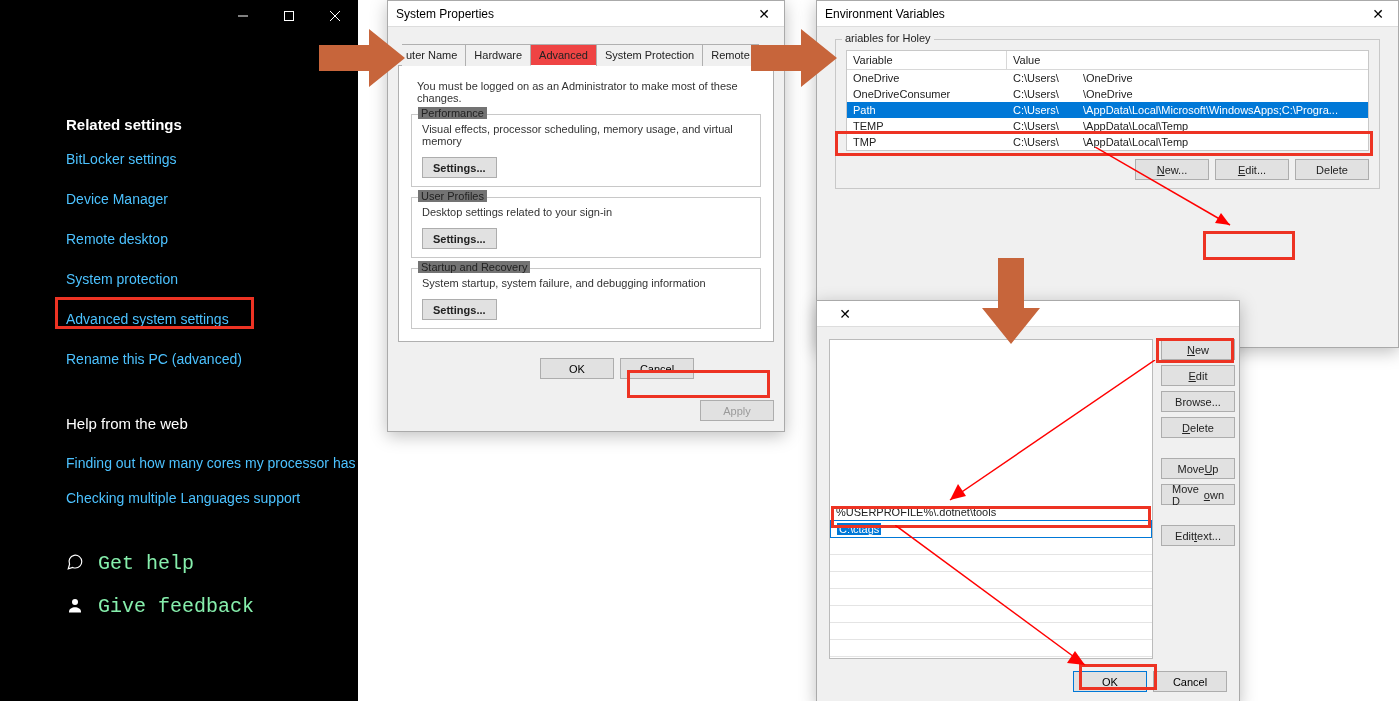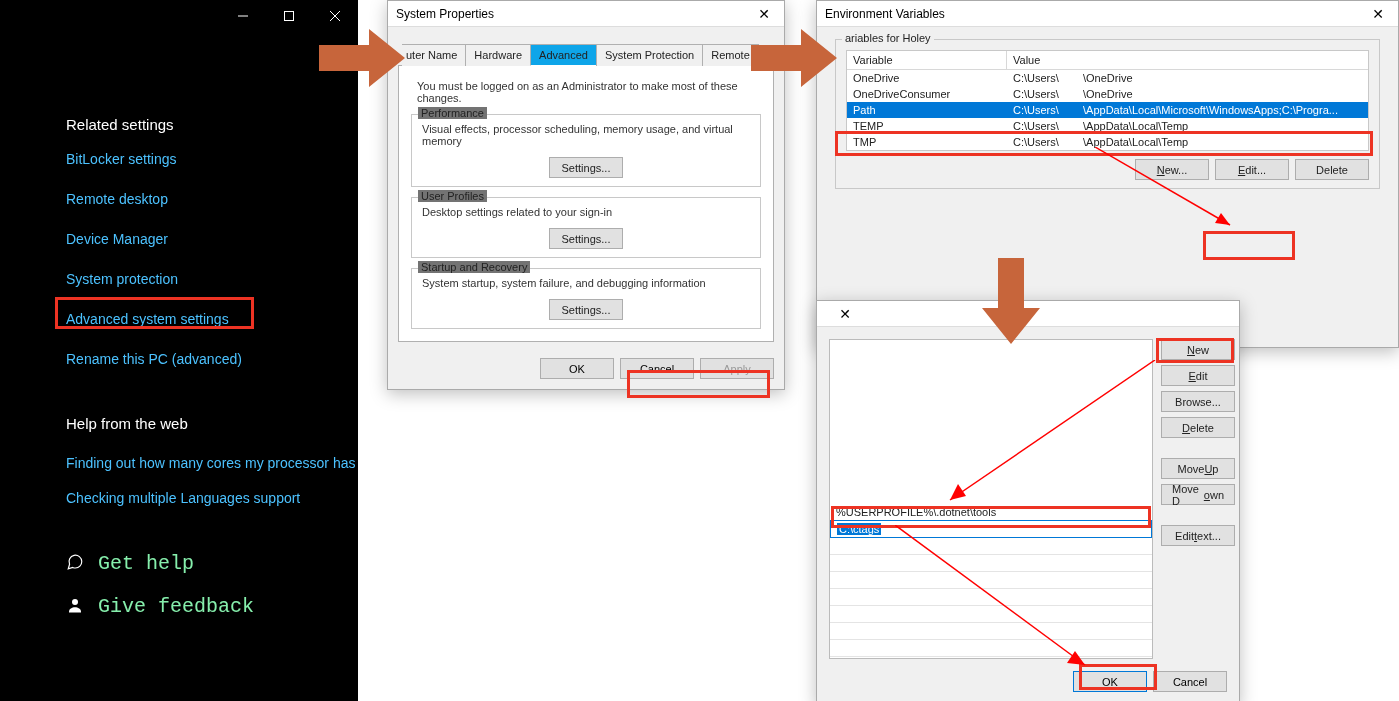"Advanced" .tab.active { background: #0ea5e9 -> #ef4444 }
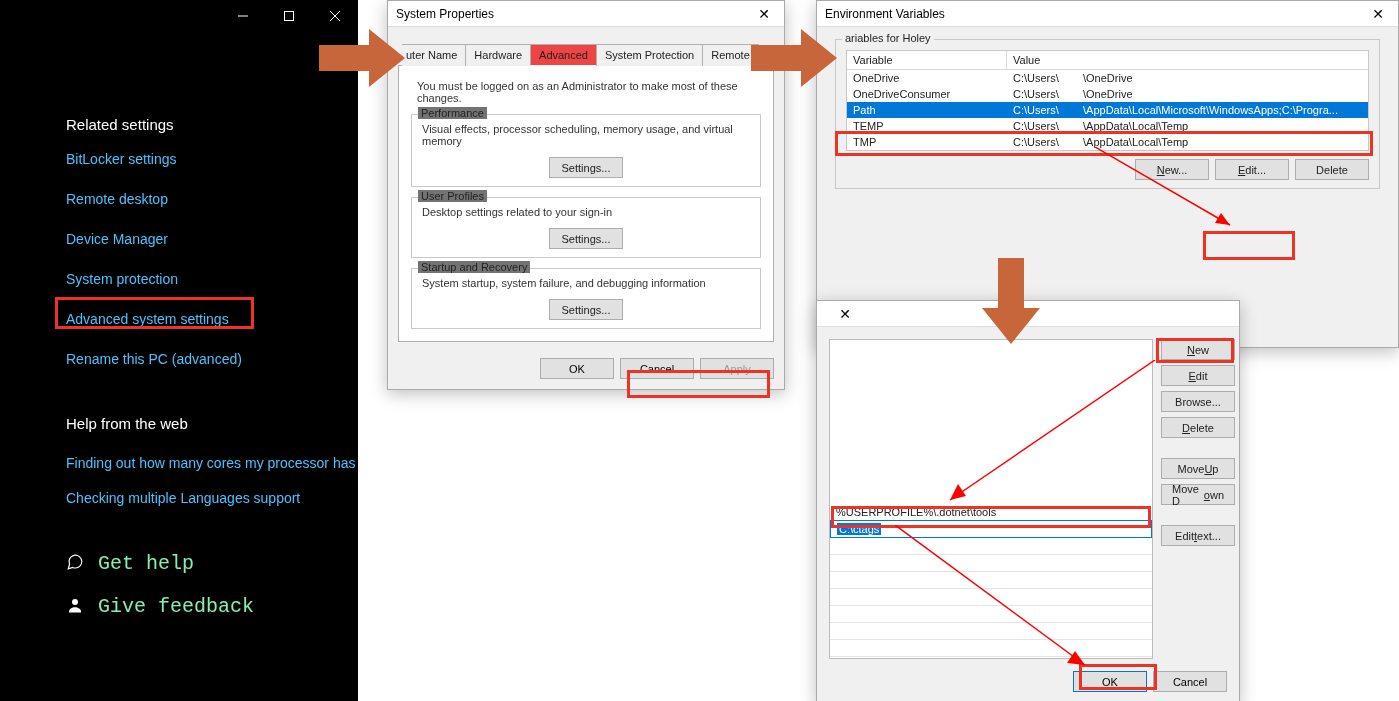"Related settings" .settings-heading { font-weight: 400 -> 700 }
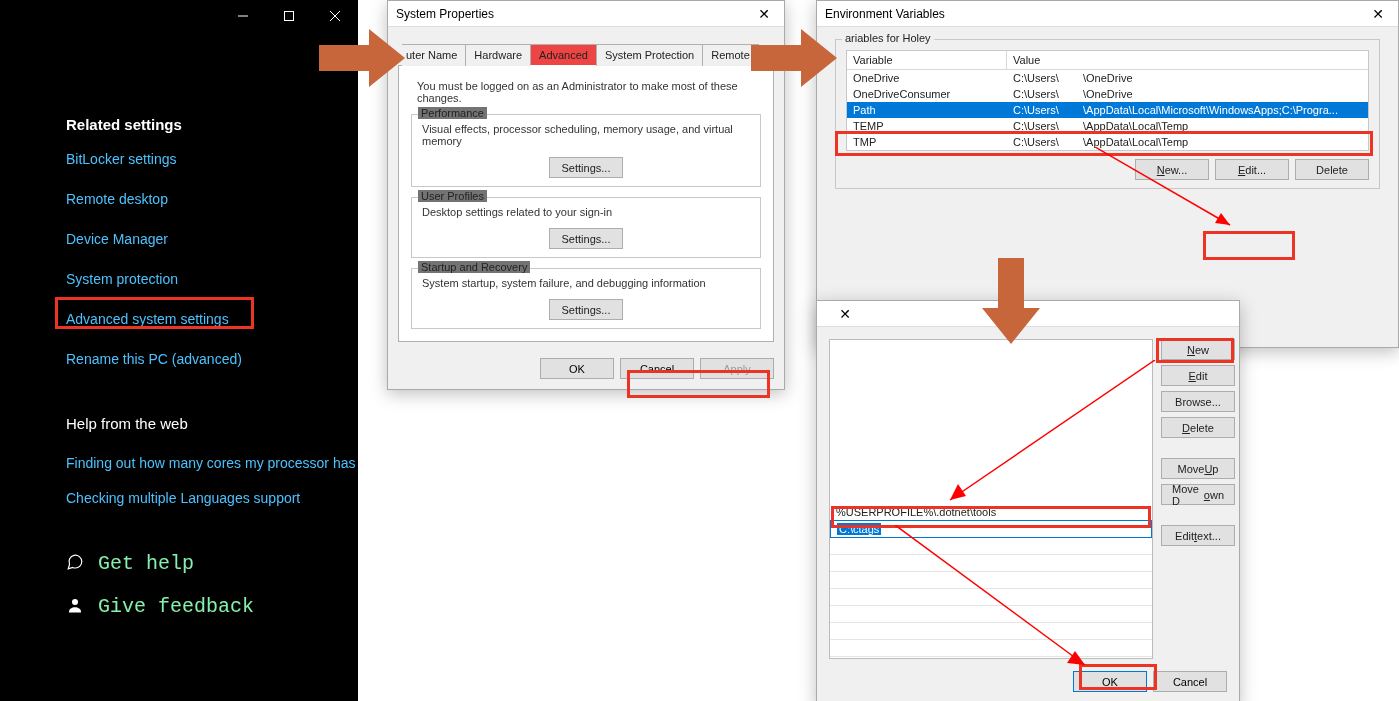"Settings..." .btnrow-r { font-weight: none -> bold; justify-content: center -> flex-start }
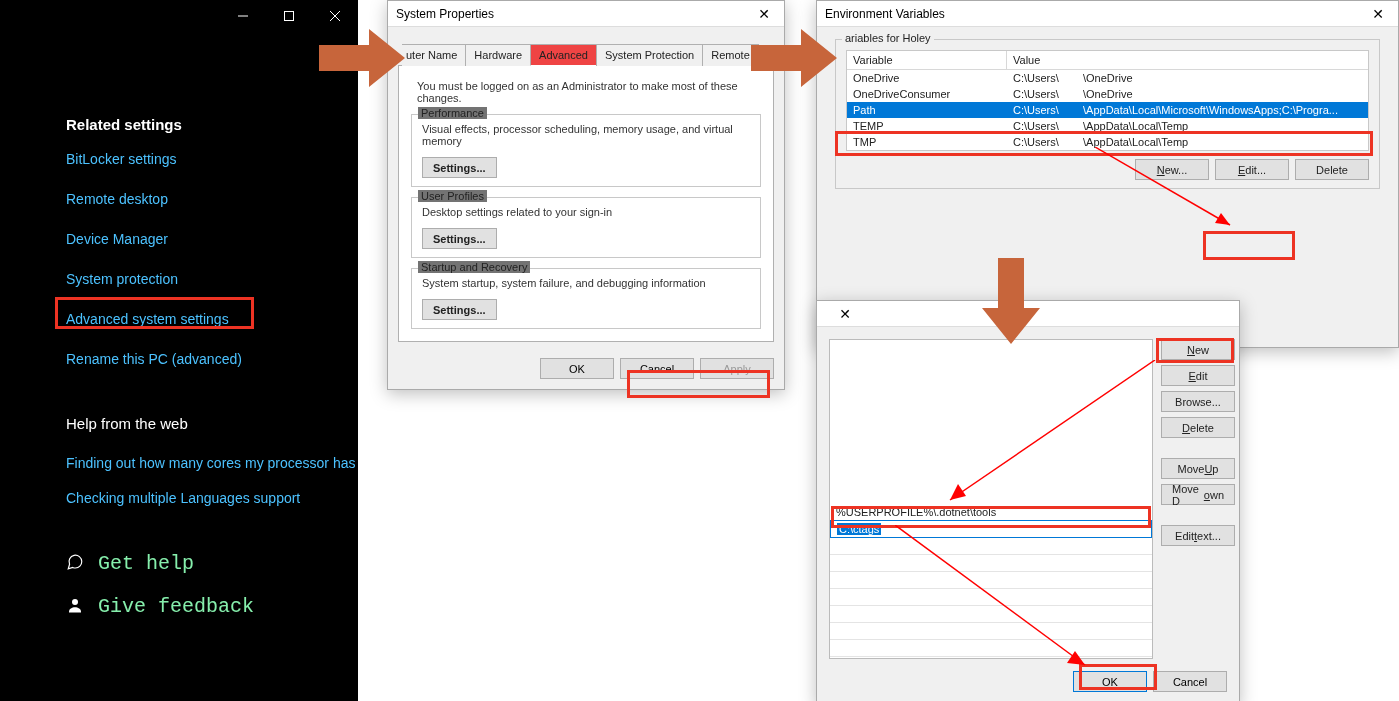"Remote desktop" a.settings-link { order: before "Device Manager" -> after "Device Manager" }
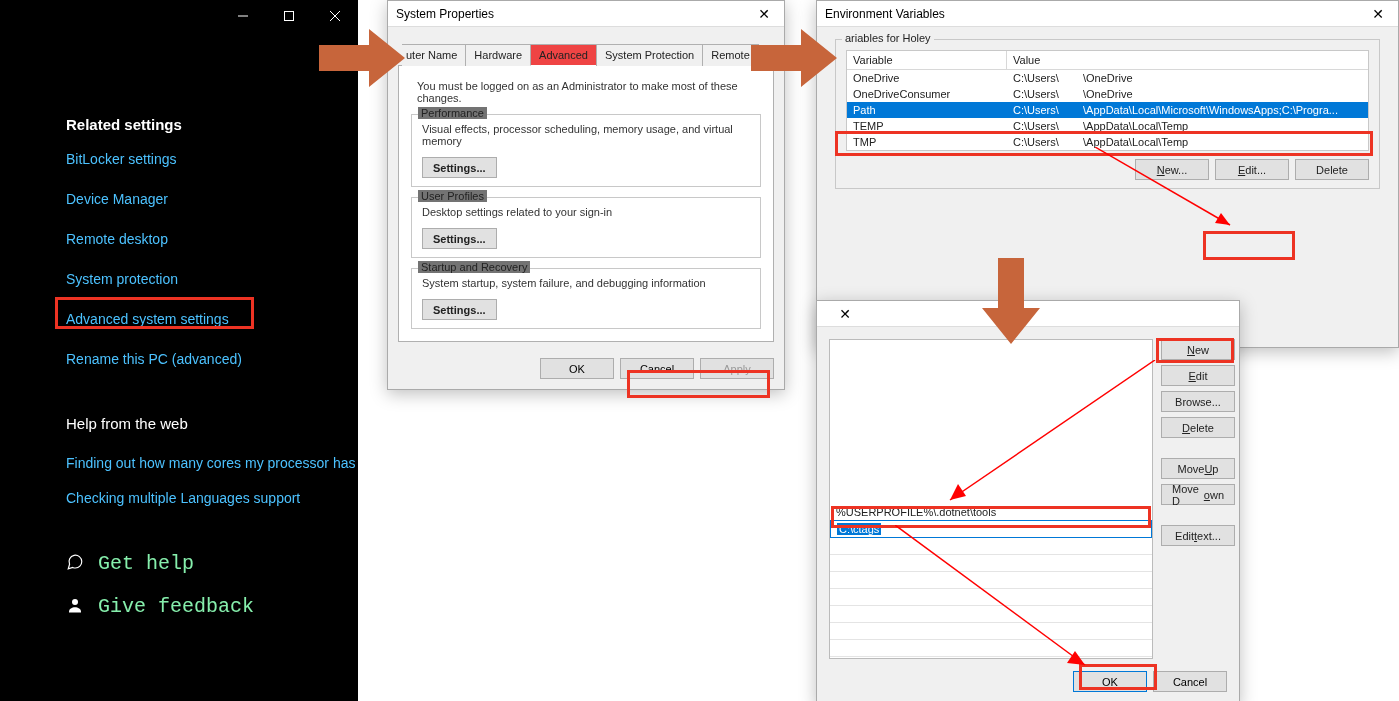"Apply" .winbtn.disabled { margin-top: none -> 42px }
